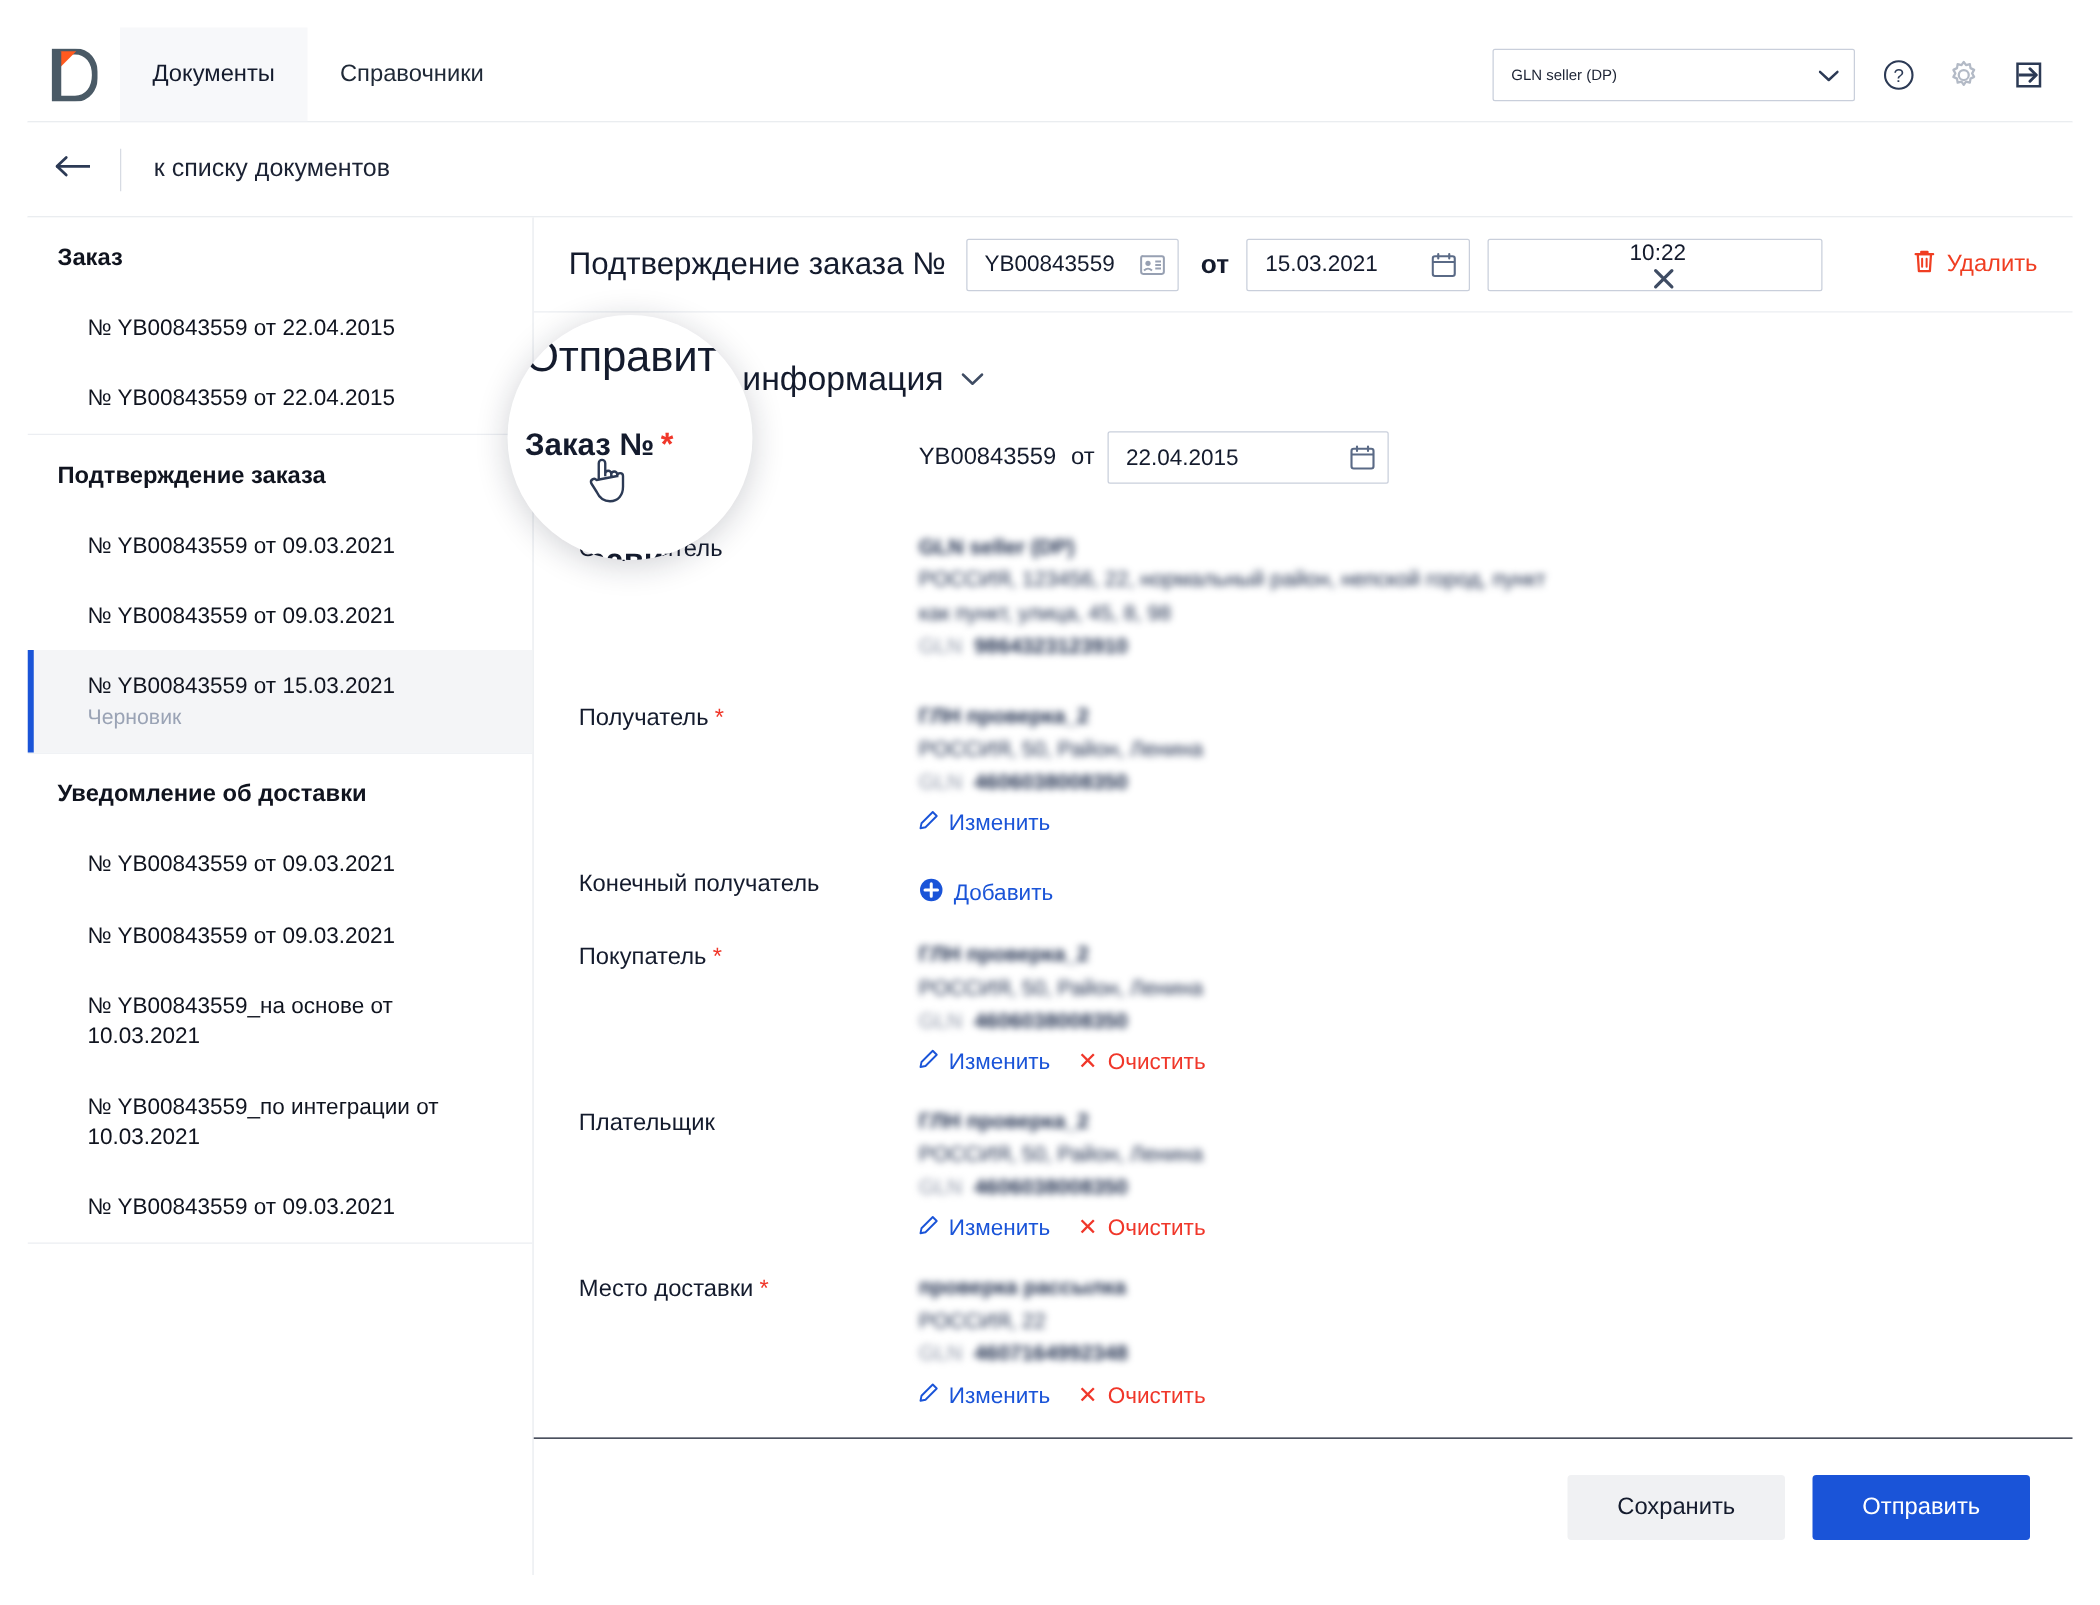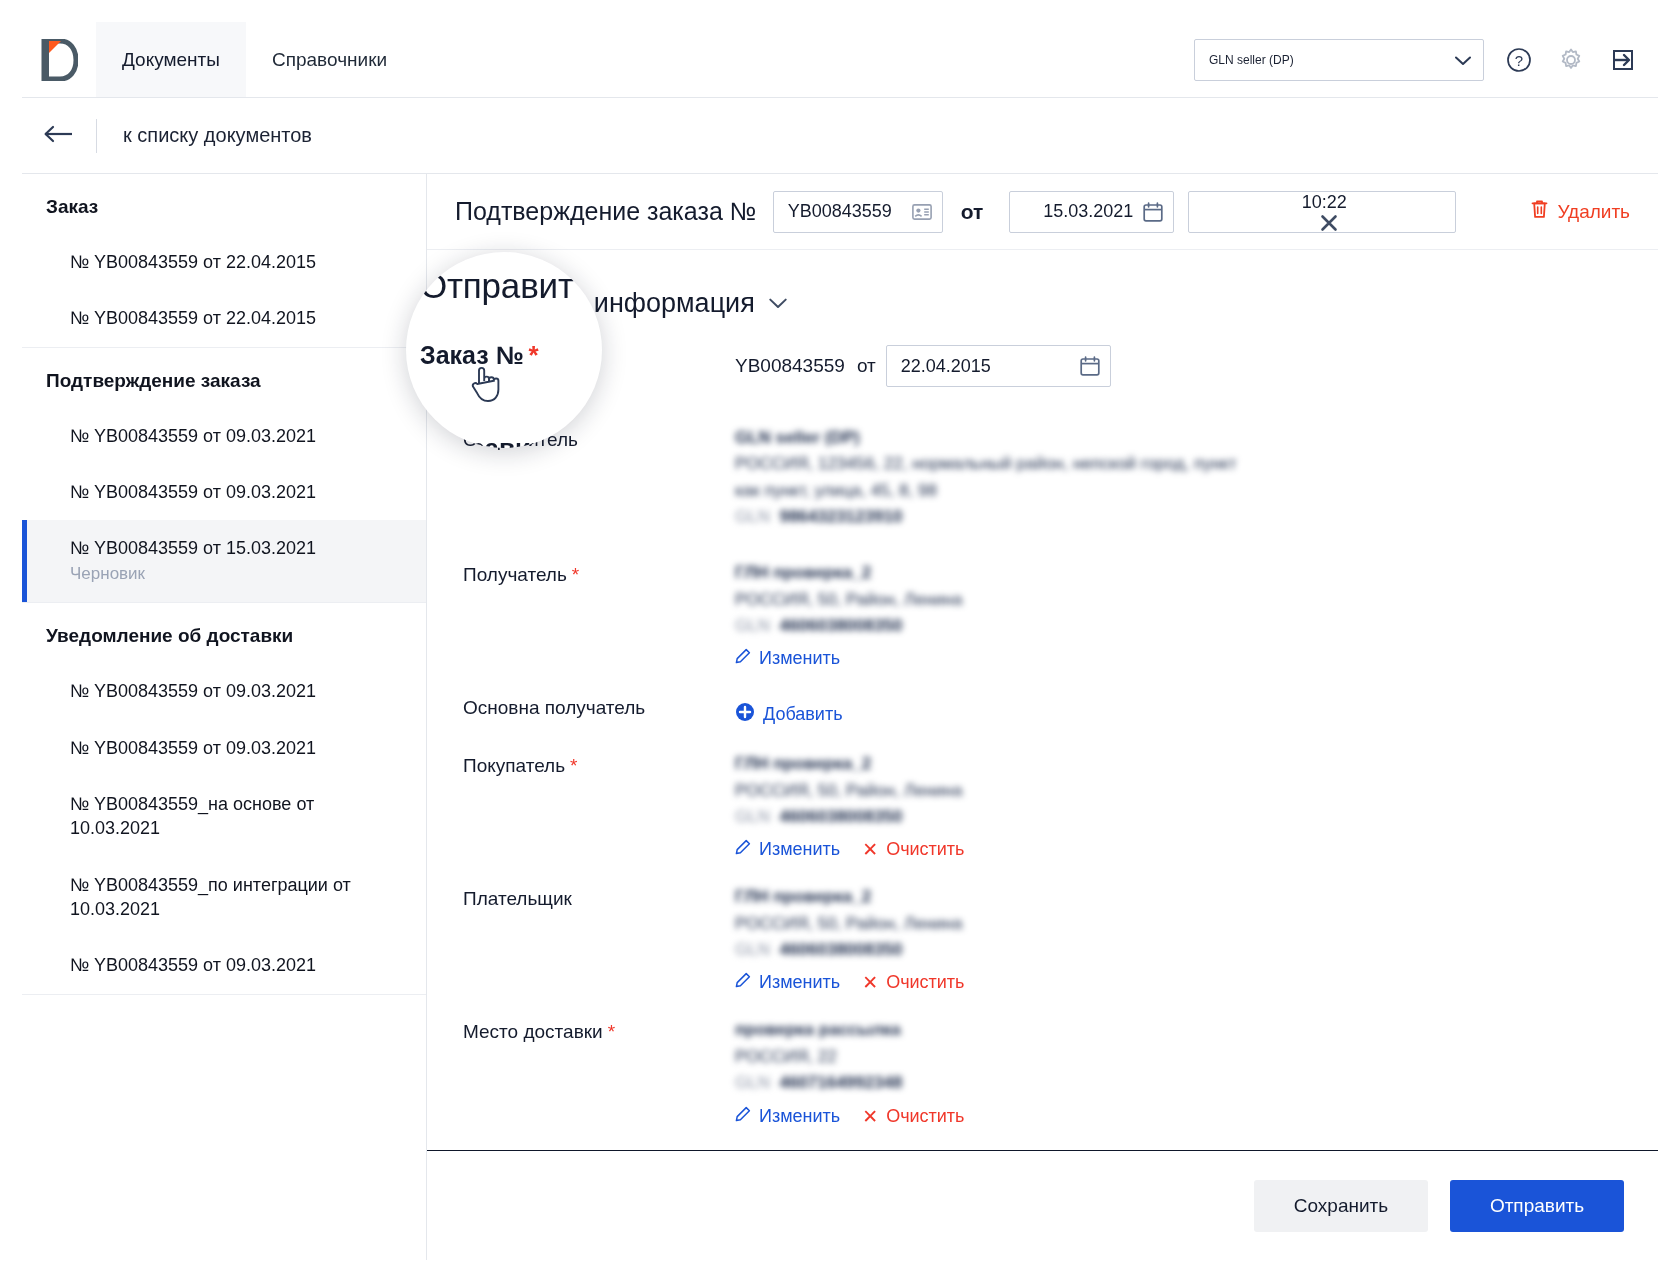"15.03.2021" .inp-date { margin-left: 26px -> 14px; text-align: right -> none; width: 165px -> 179px }
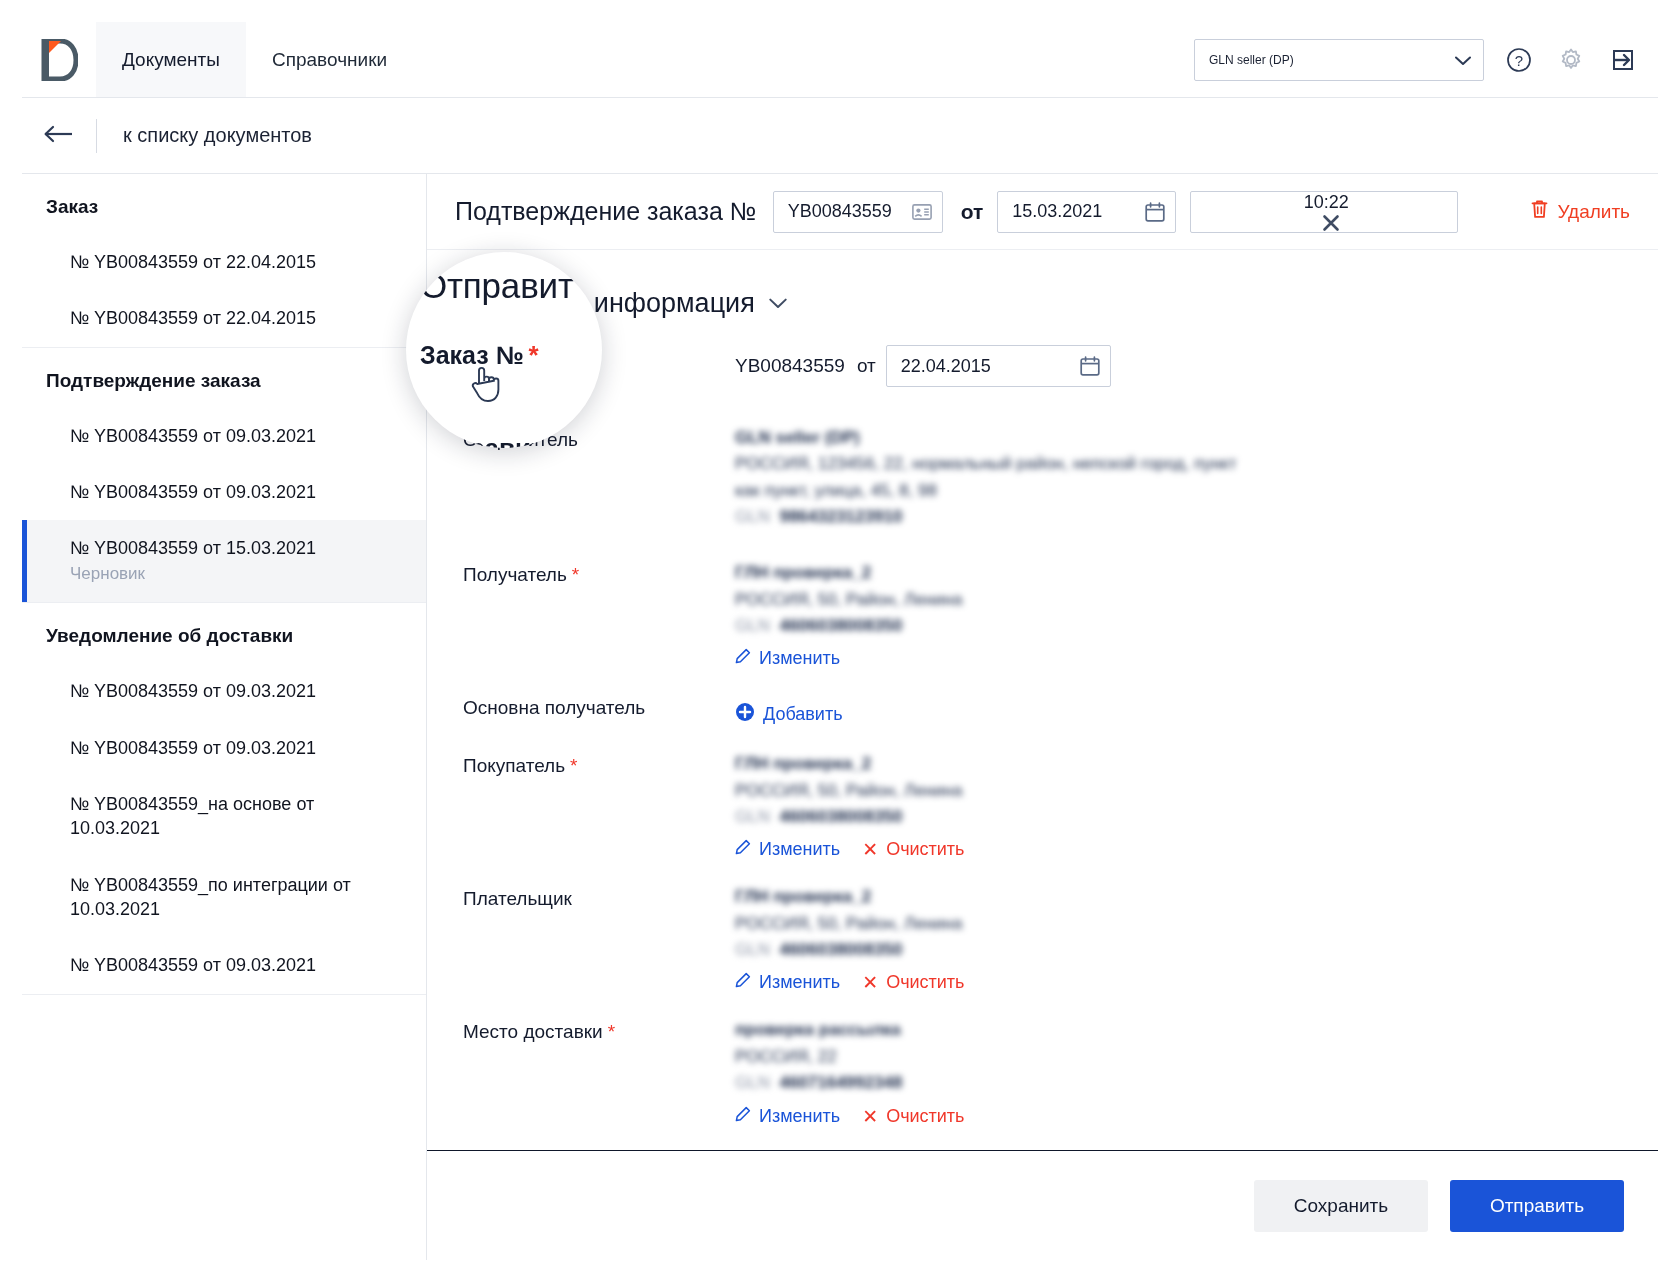"Основна получатель" span { text: Основна -> Конечный }
